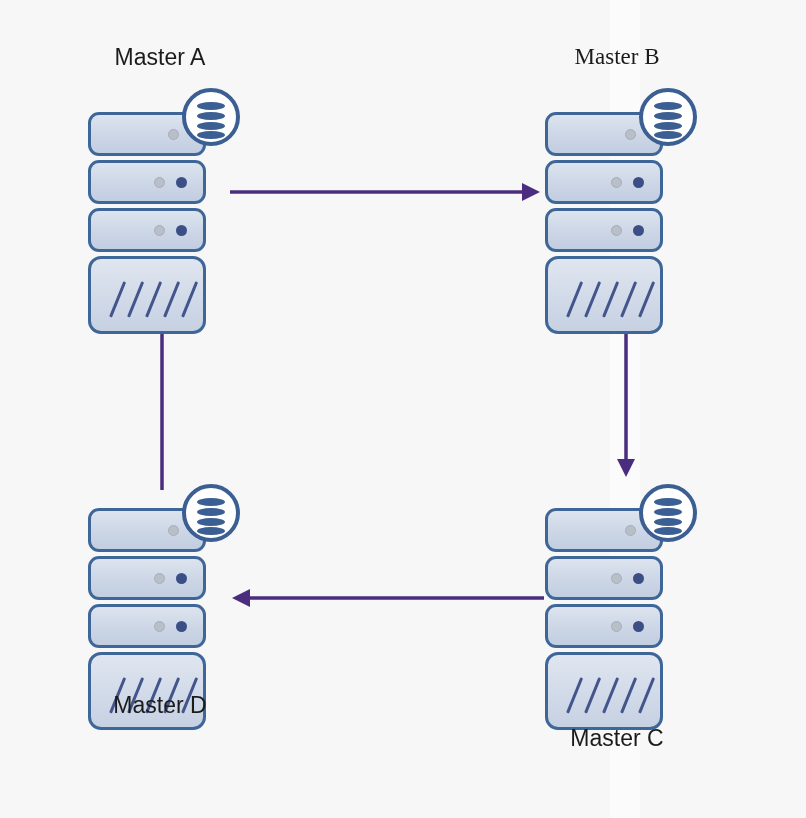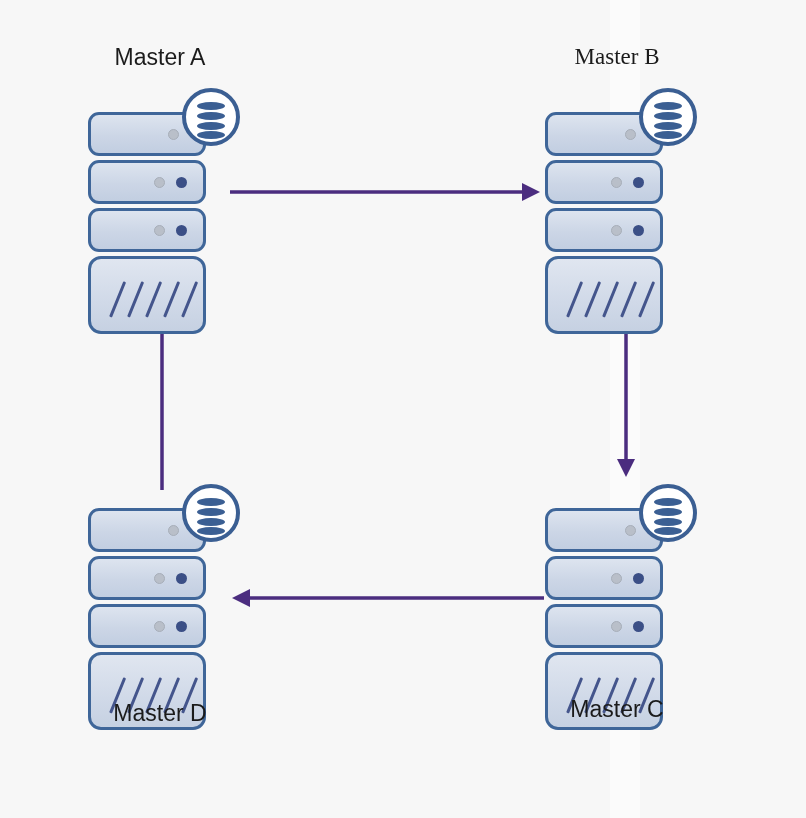"Master D" div.node-label { top: 192px -> 184px }
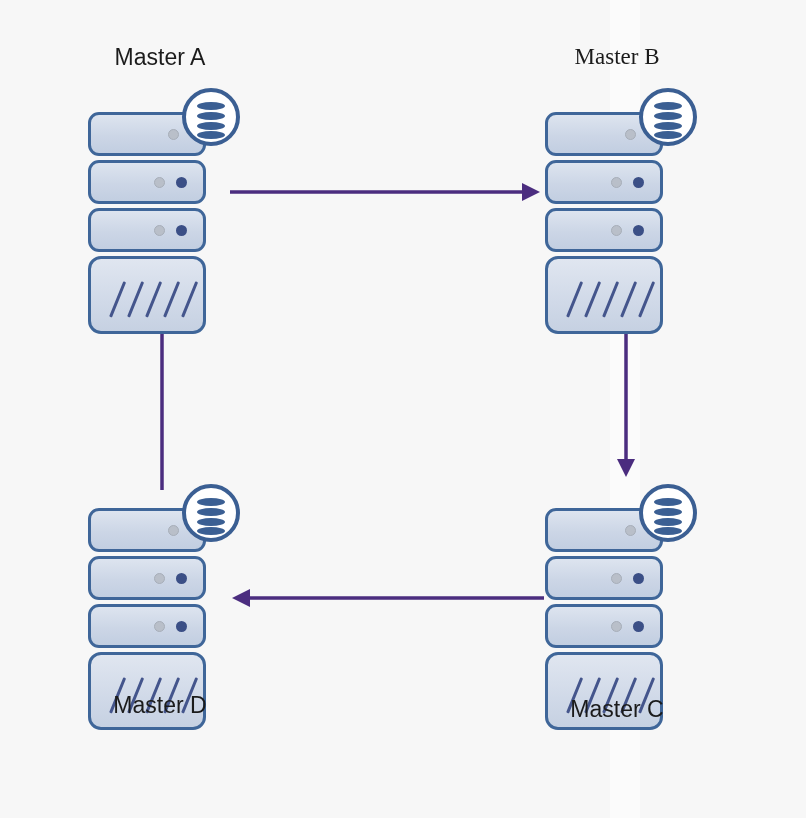"Master C" div.node-label { top: 188px -> 217px }
